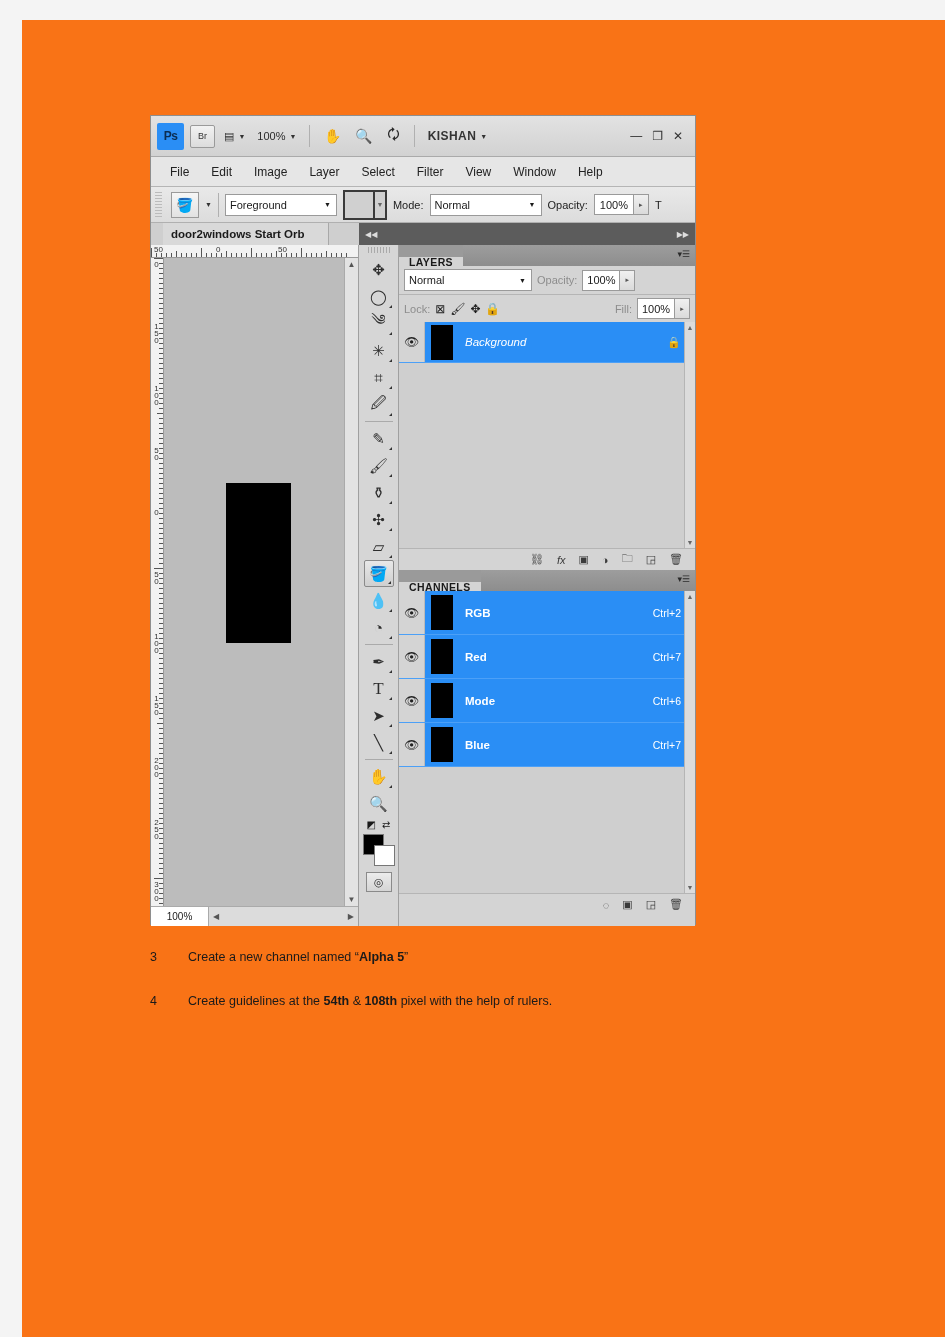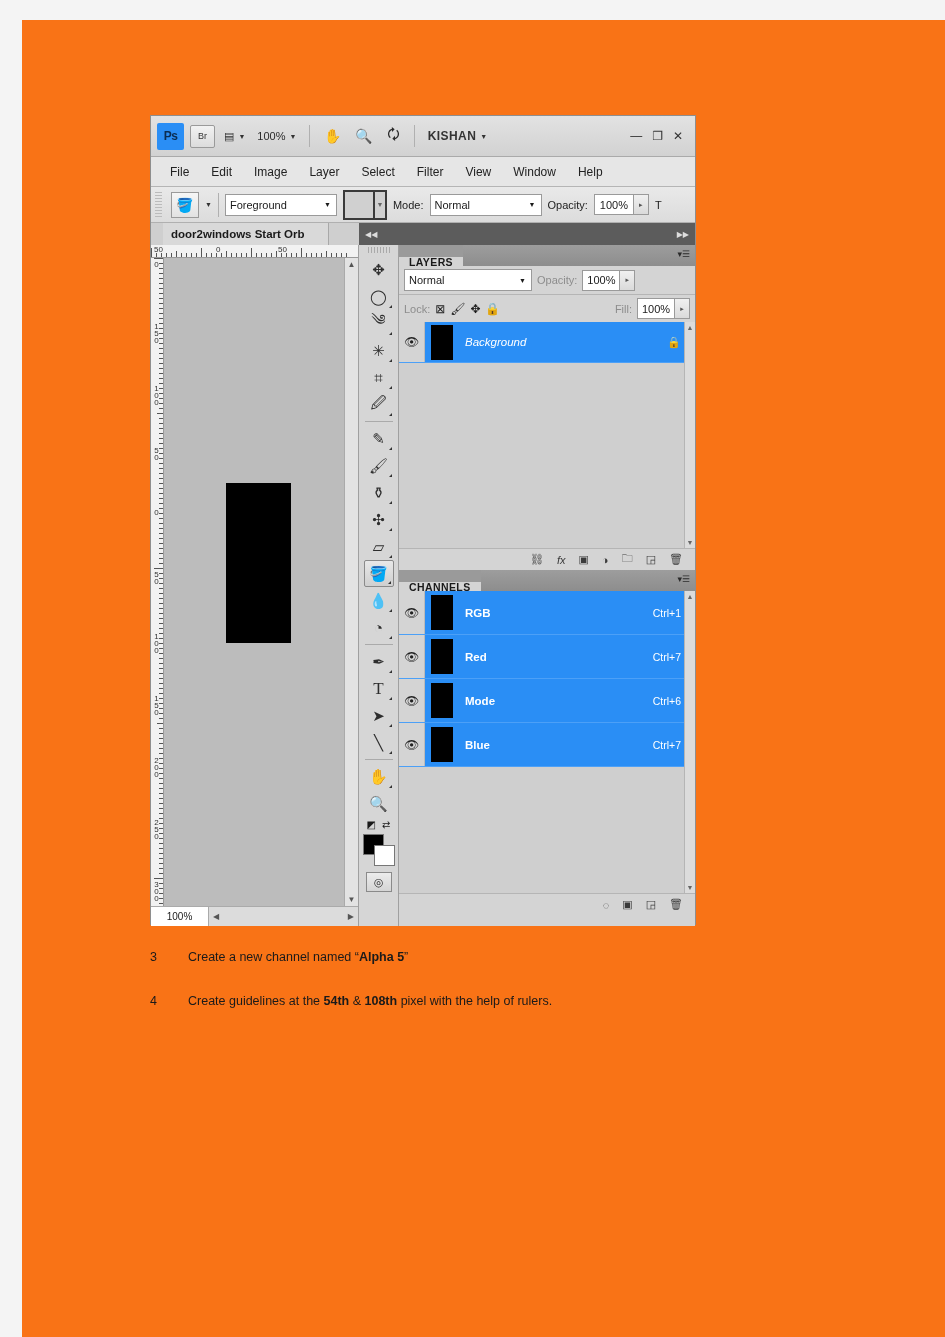"Ctrl+1" div.rowshort { text: Ctrl+1 -> Ctrl+2 }
